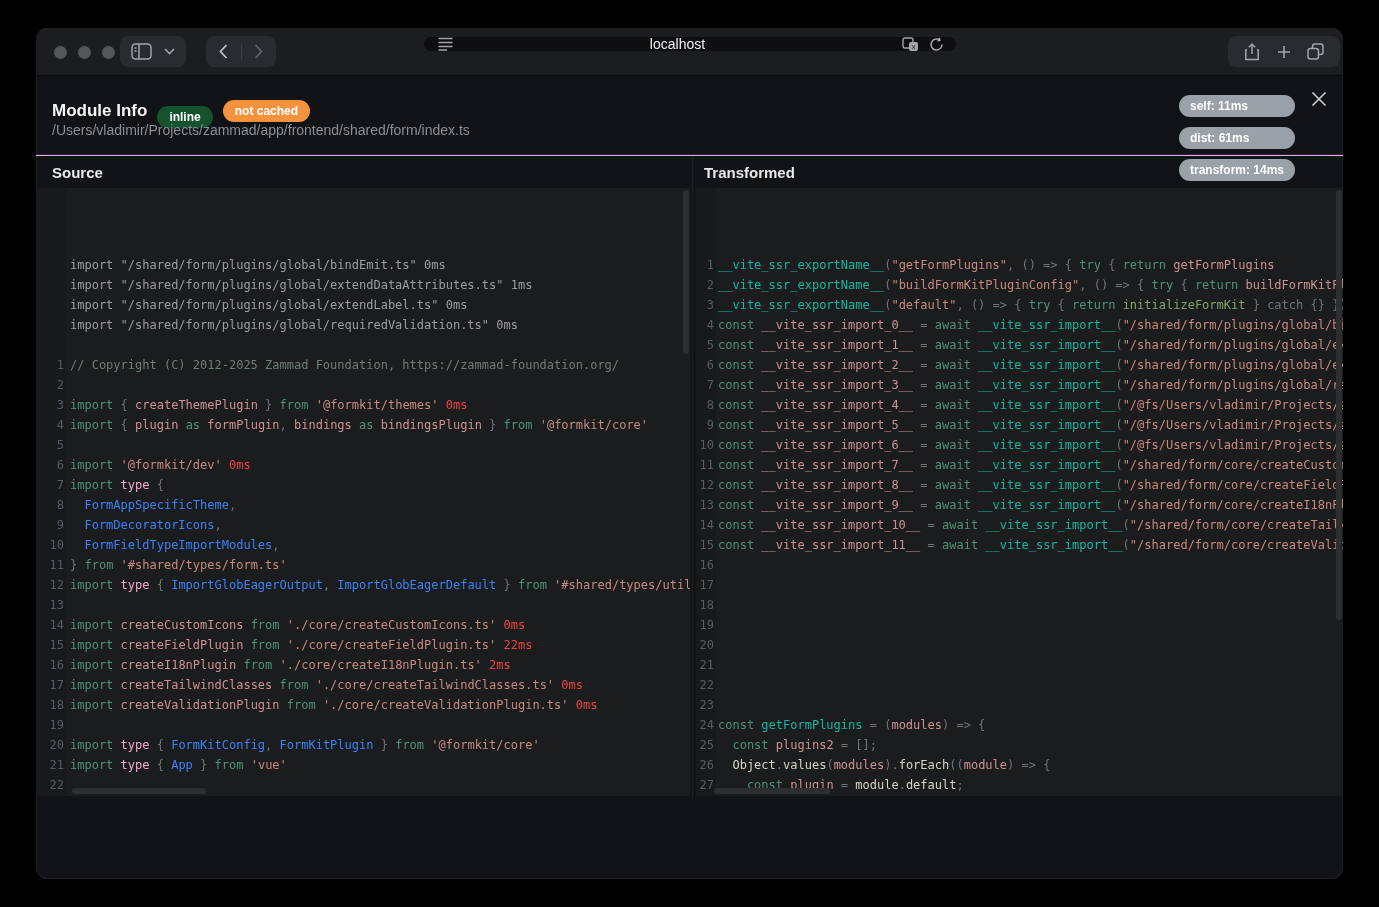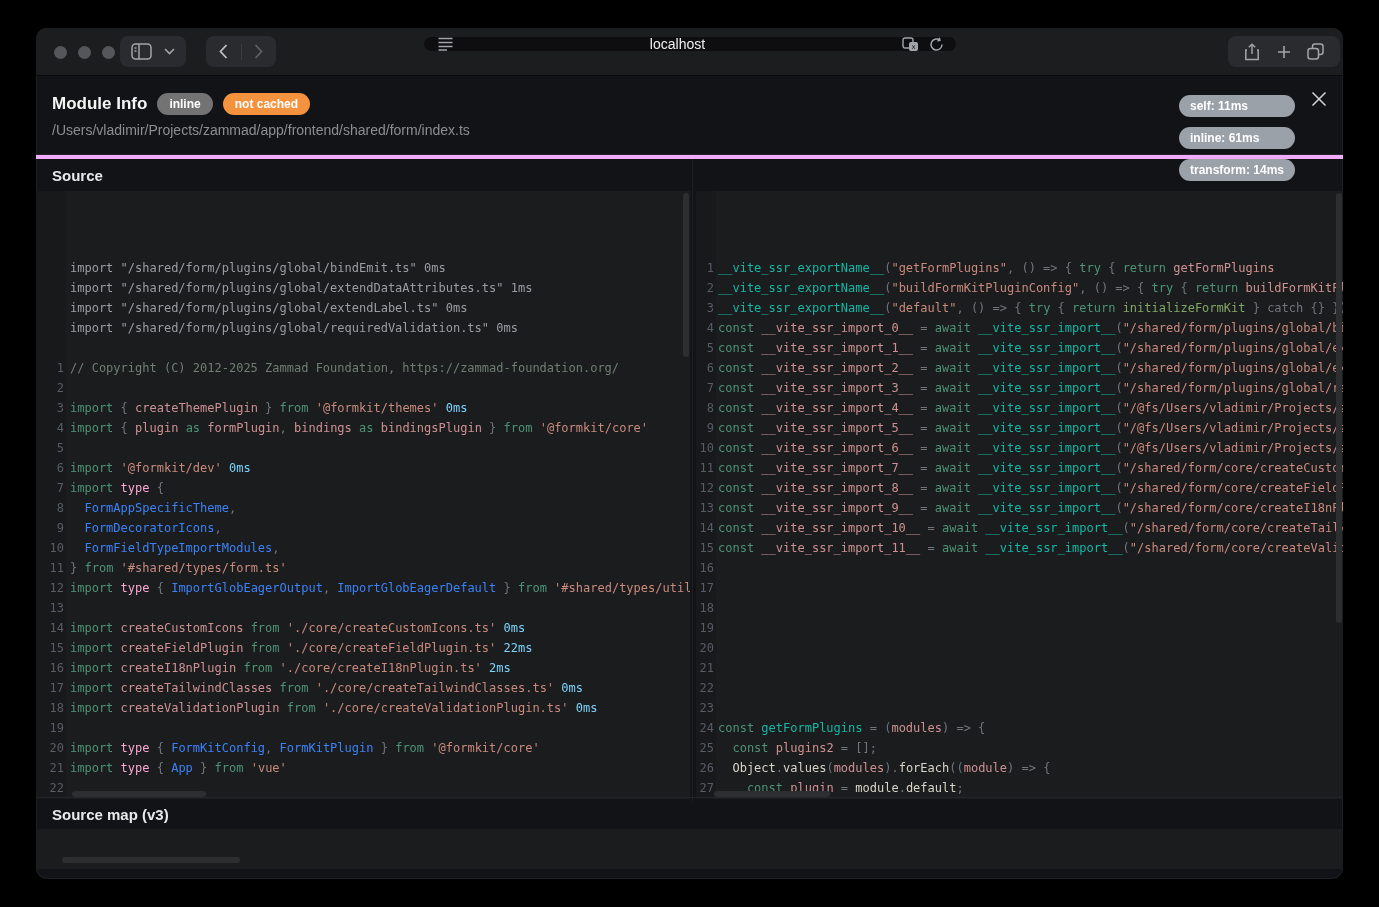"inline" .badge.green { background: #737373 -> #14532d; margin-top: none -> 13px }
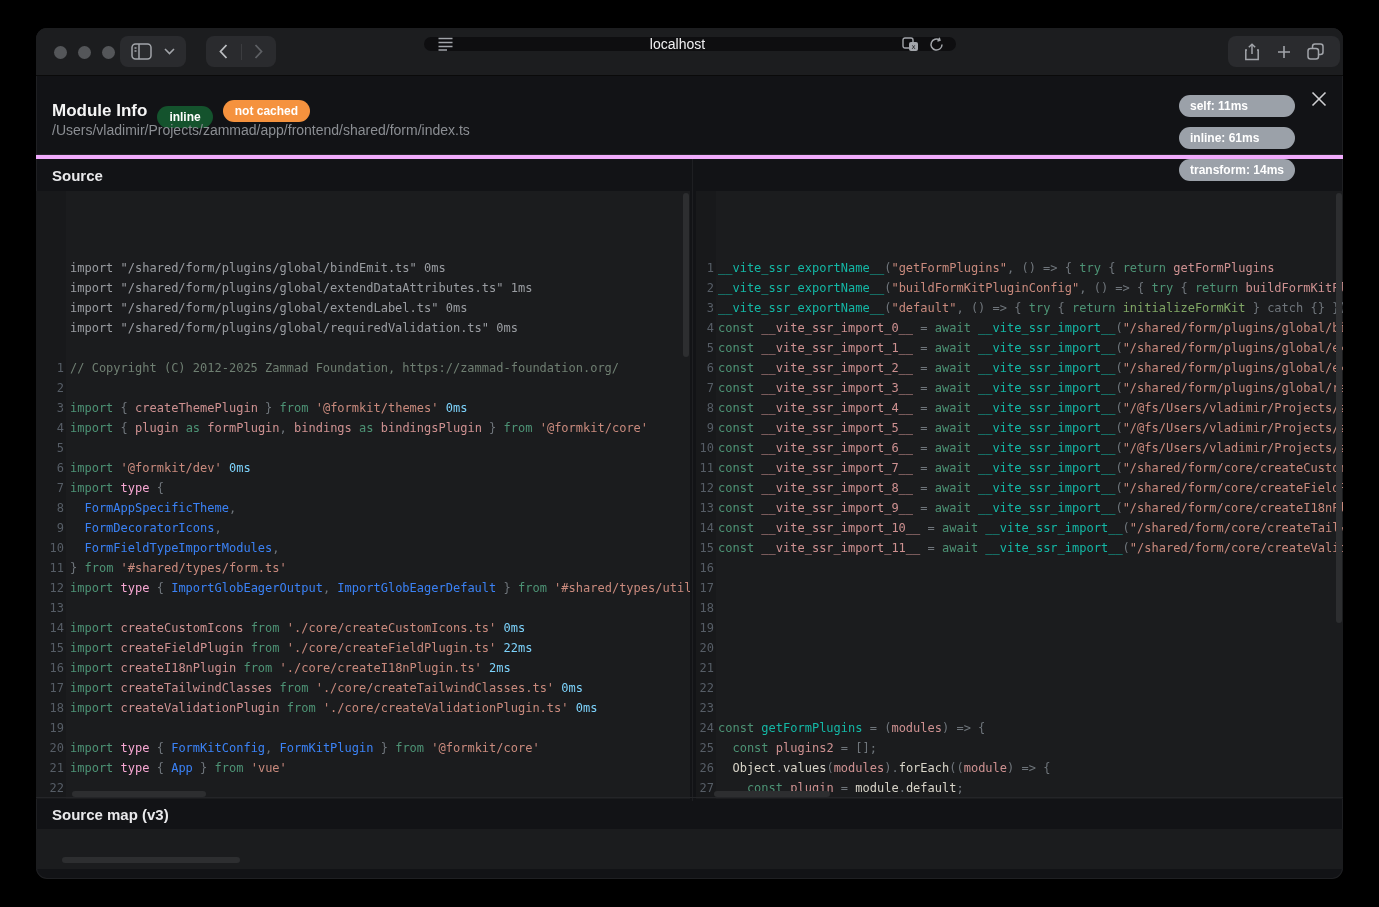"inline: 61ms" span.metric { text: inline -> dist }
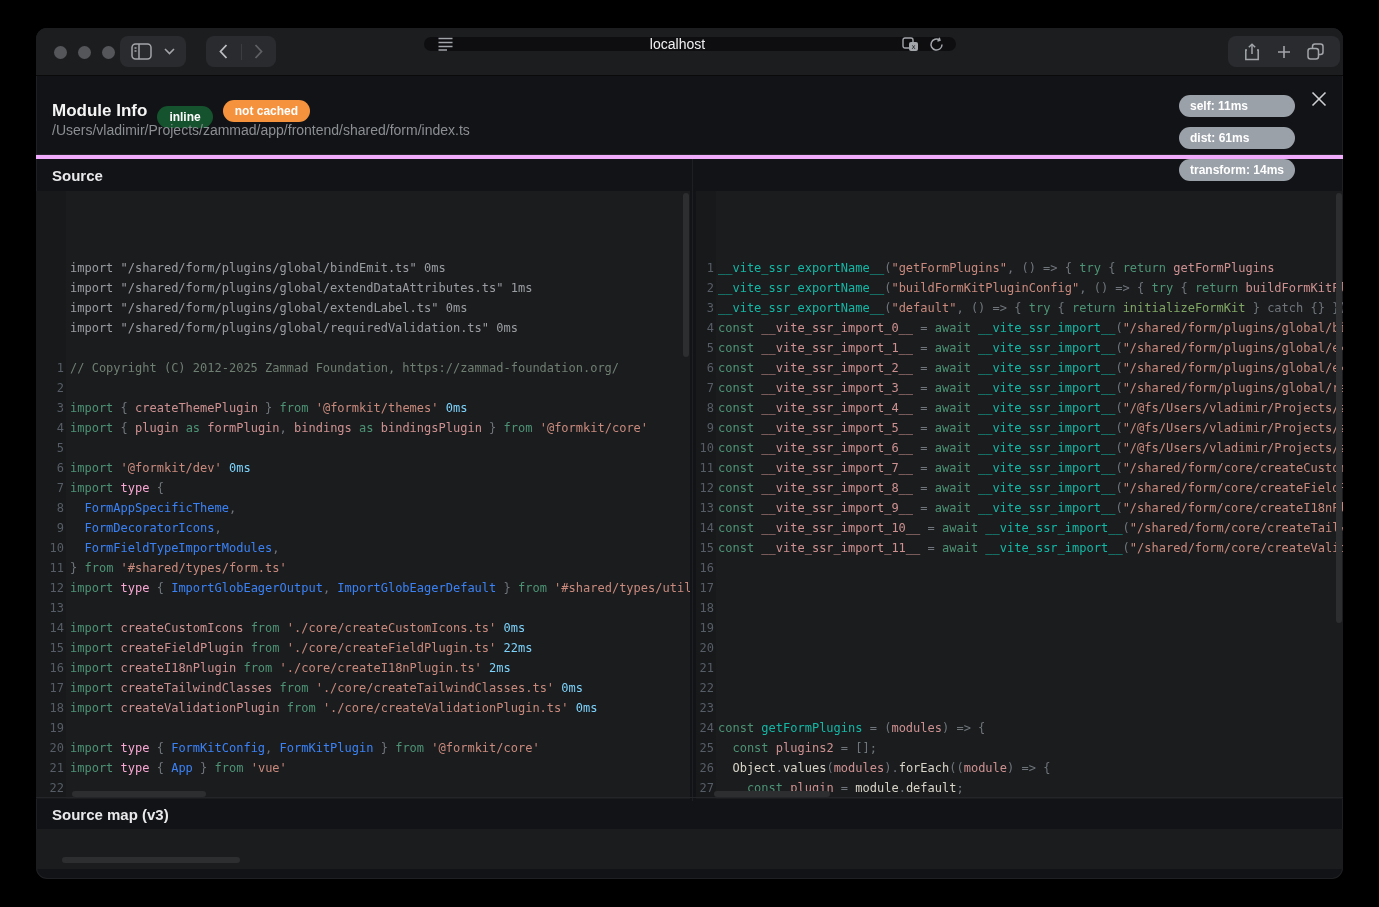"Source" div.panels { border-top: 4px solid #f0abfc -> 1px solid #f0abfc }
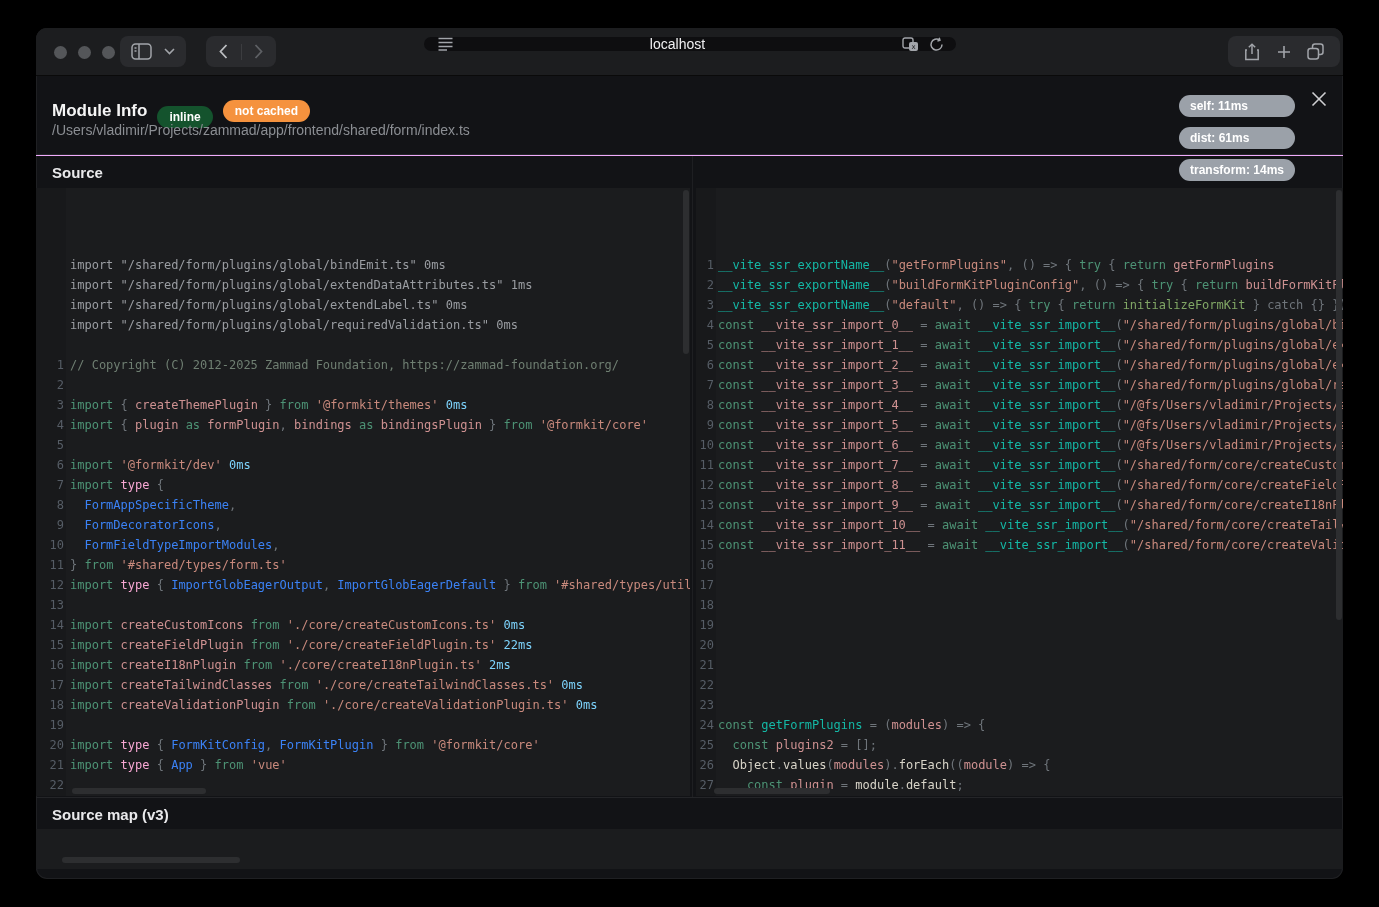"Transformed" div.panel-head { html: none -> <div>Transformed</div> }
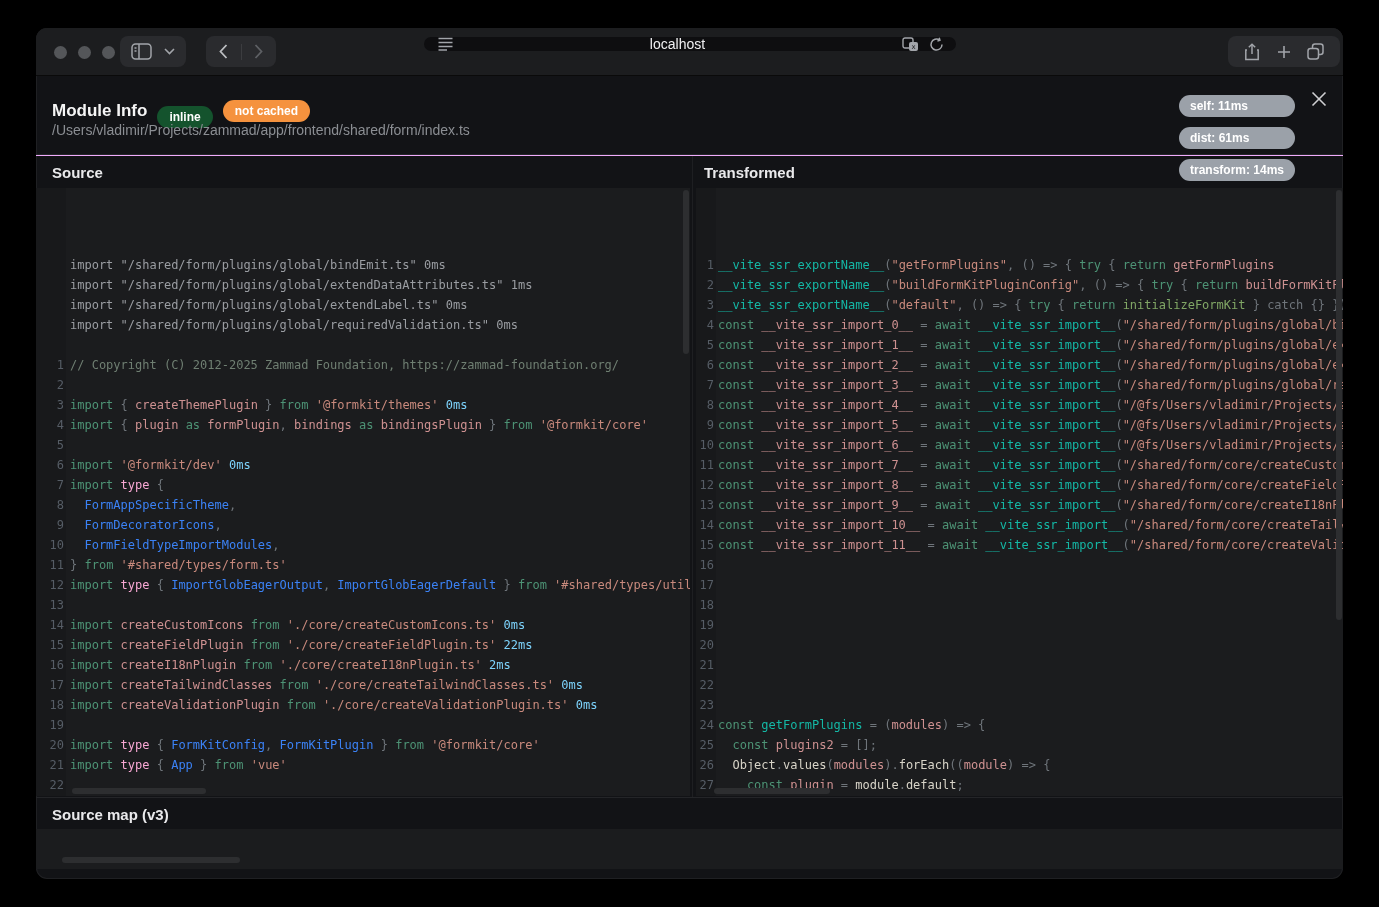"0ms" .tk-tm { color: #7dd3fc -> #ef4444 }
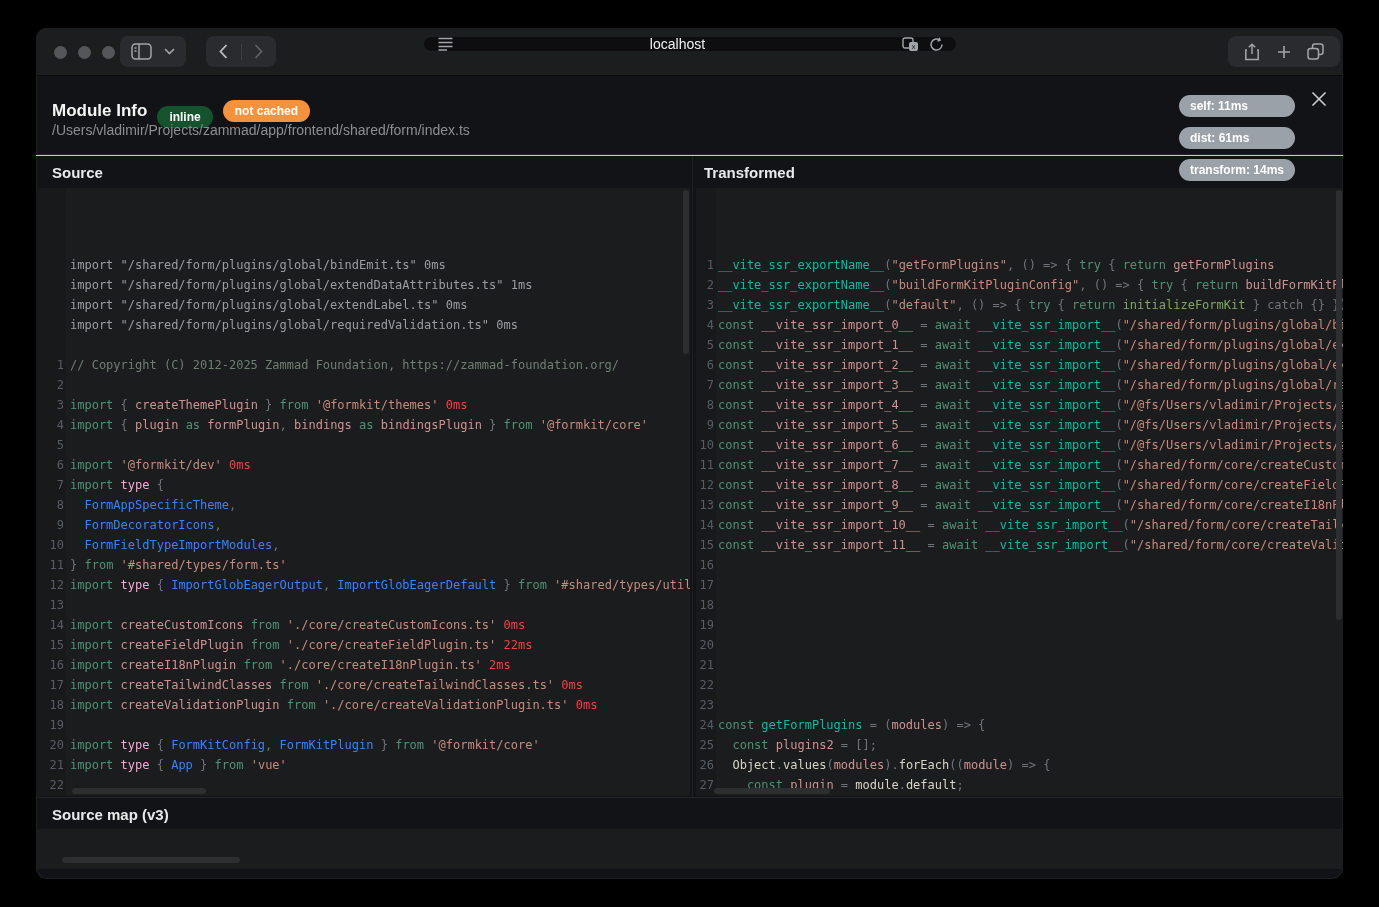"Source map (v3)" div.srcmap { html: <div> <div>Source map (v3)</div> <div> </div> <div></div> </div> -> none }
